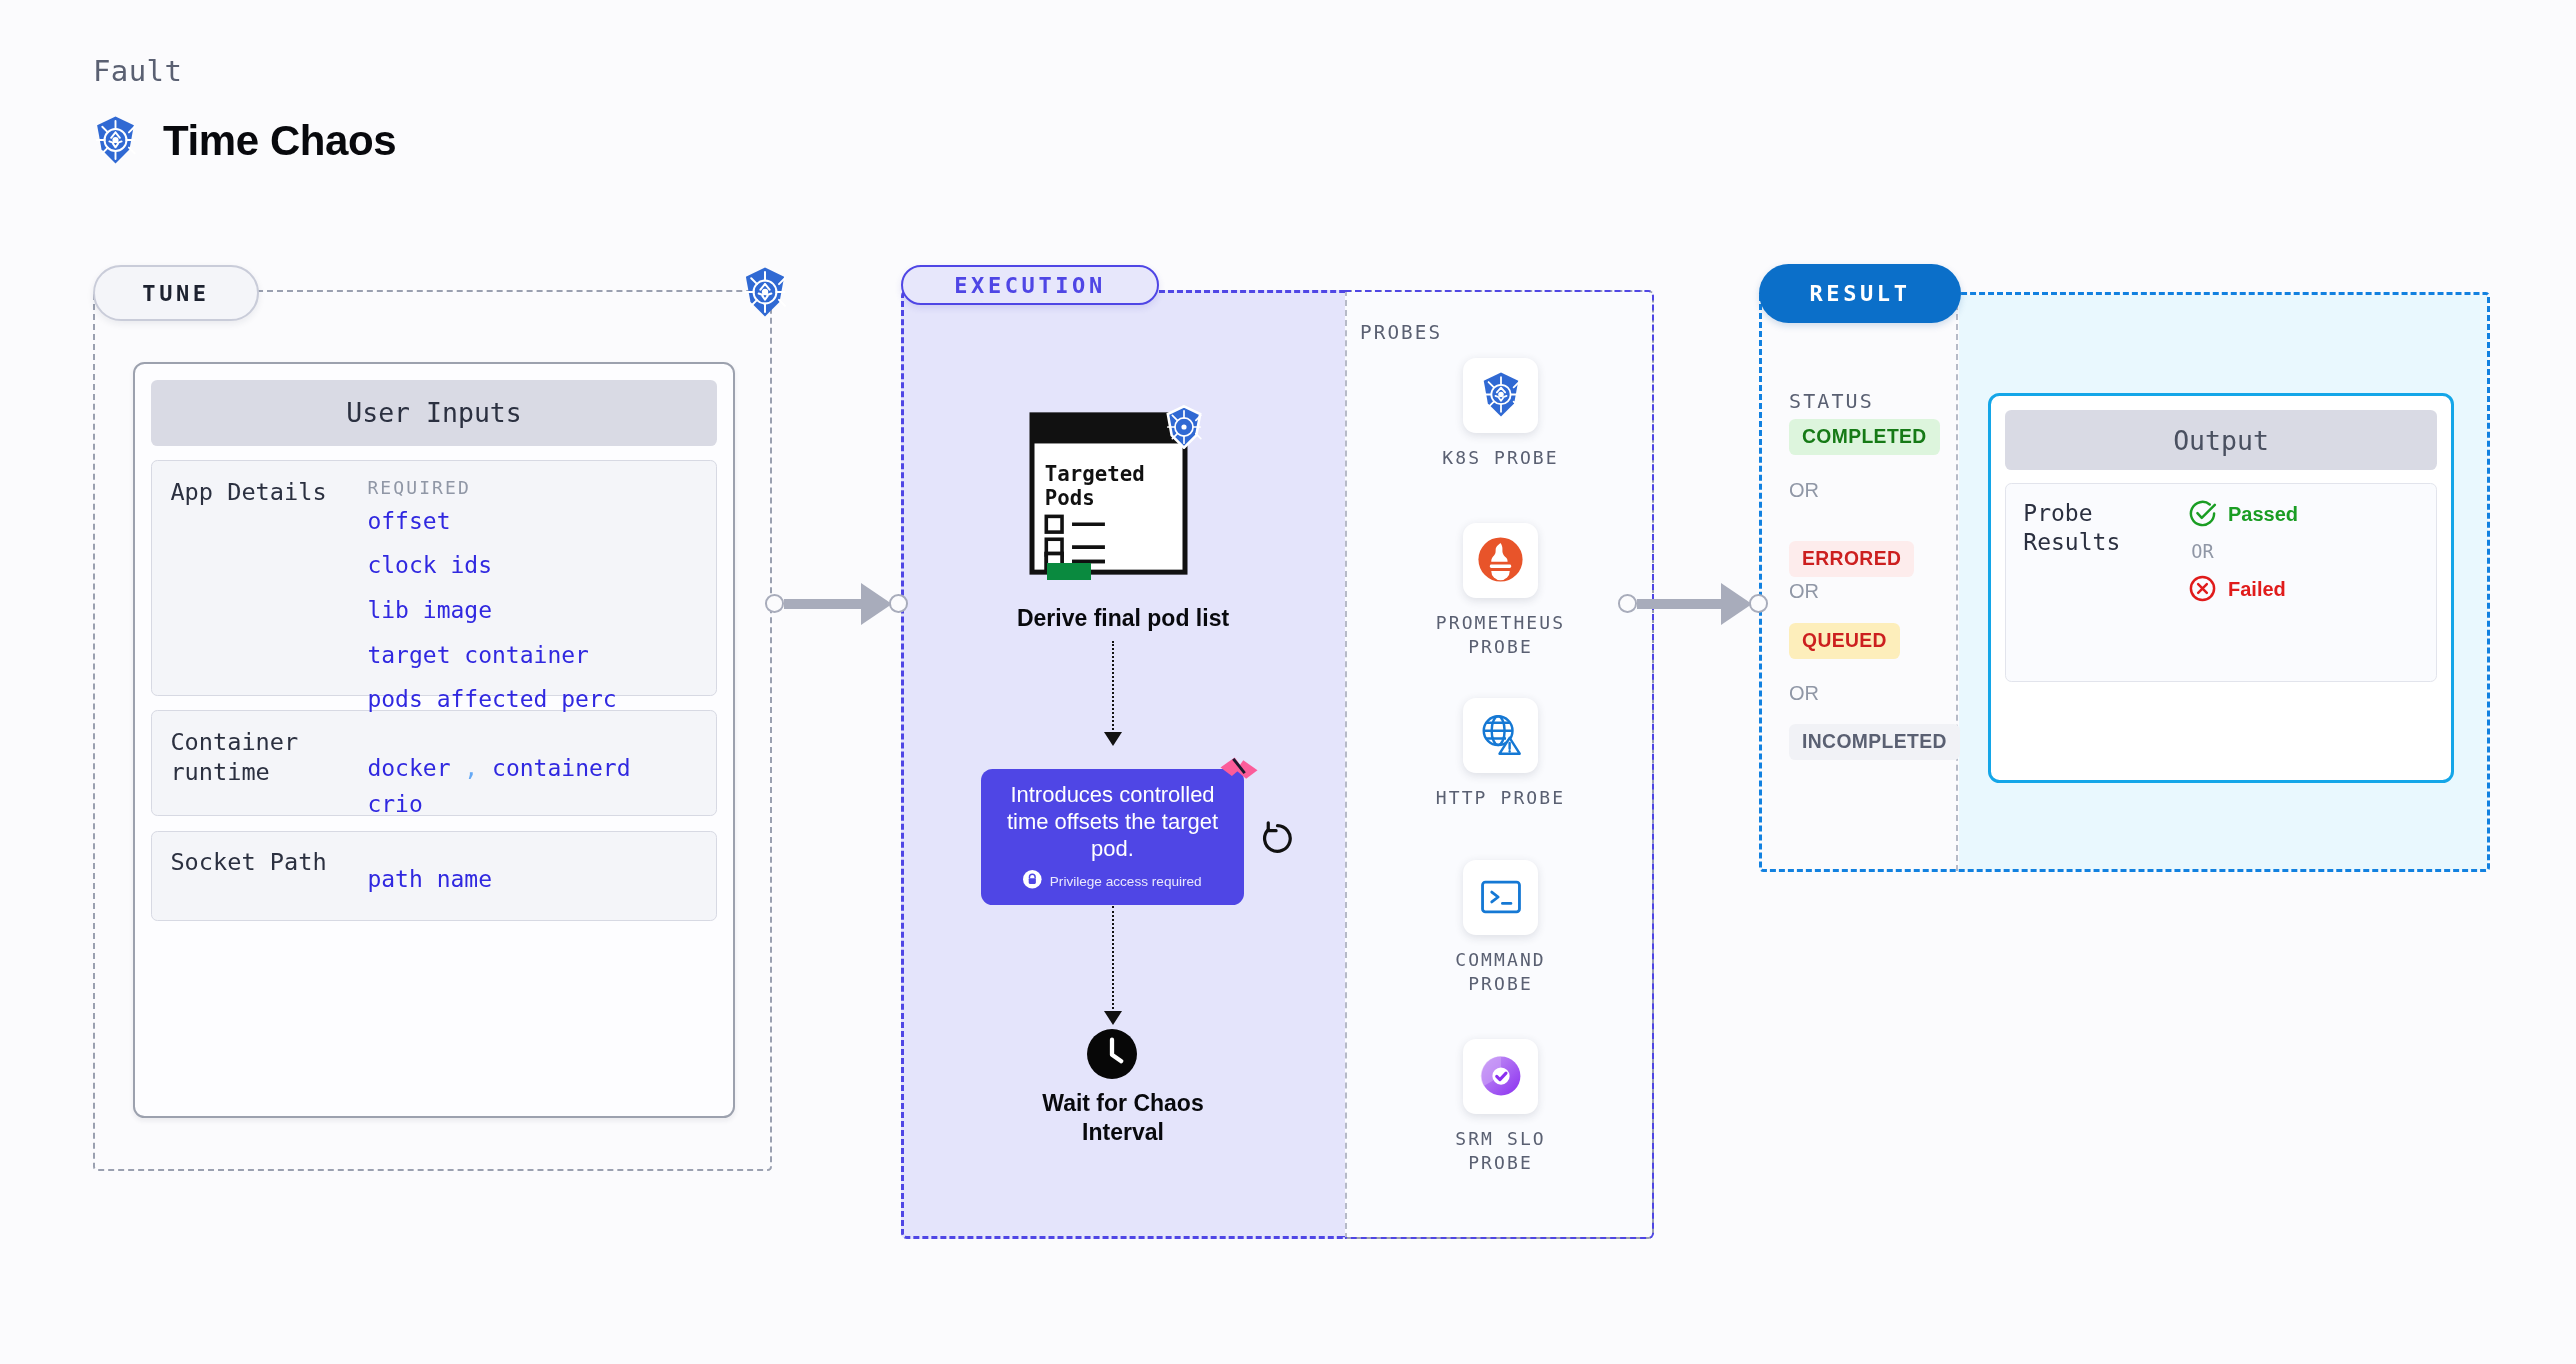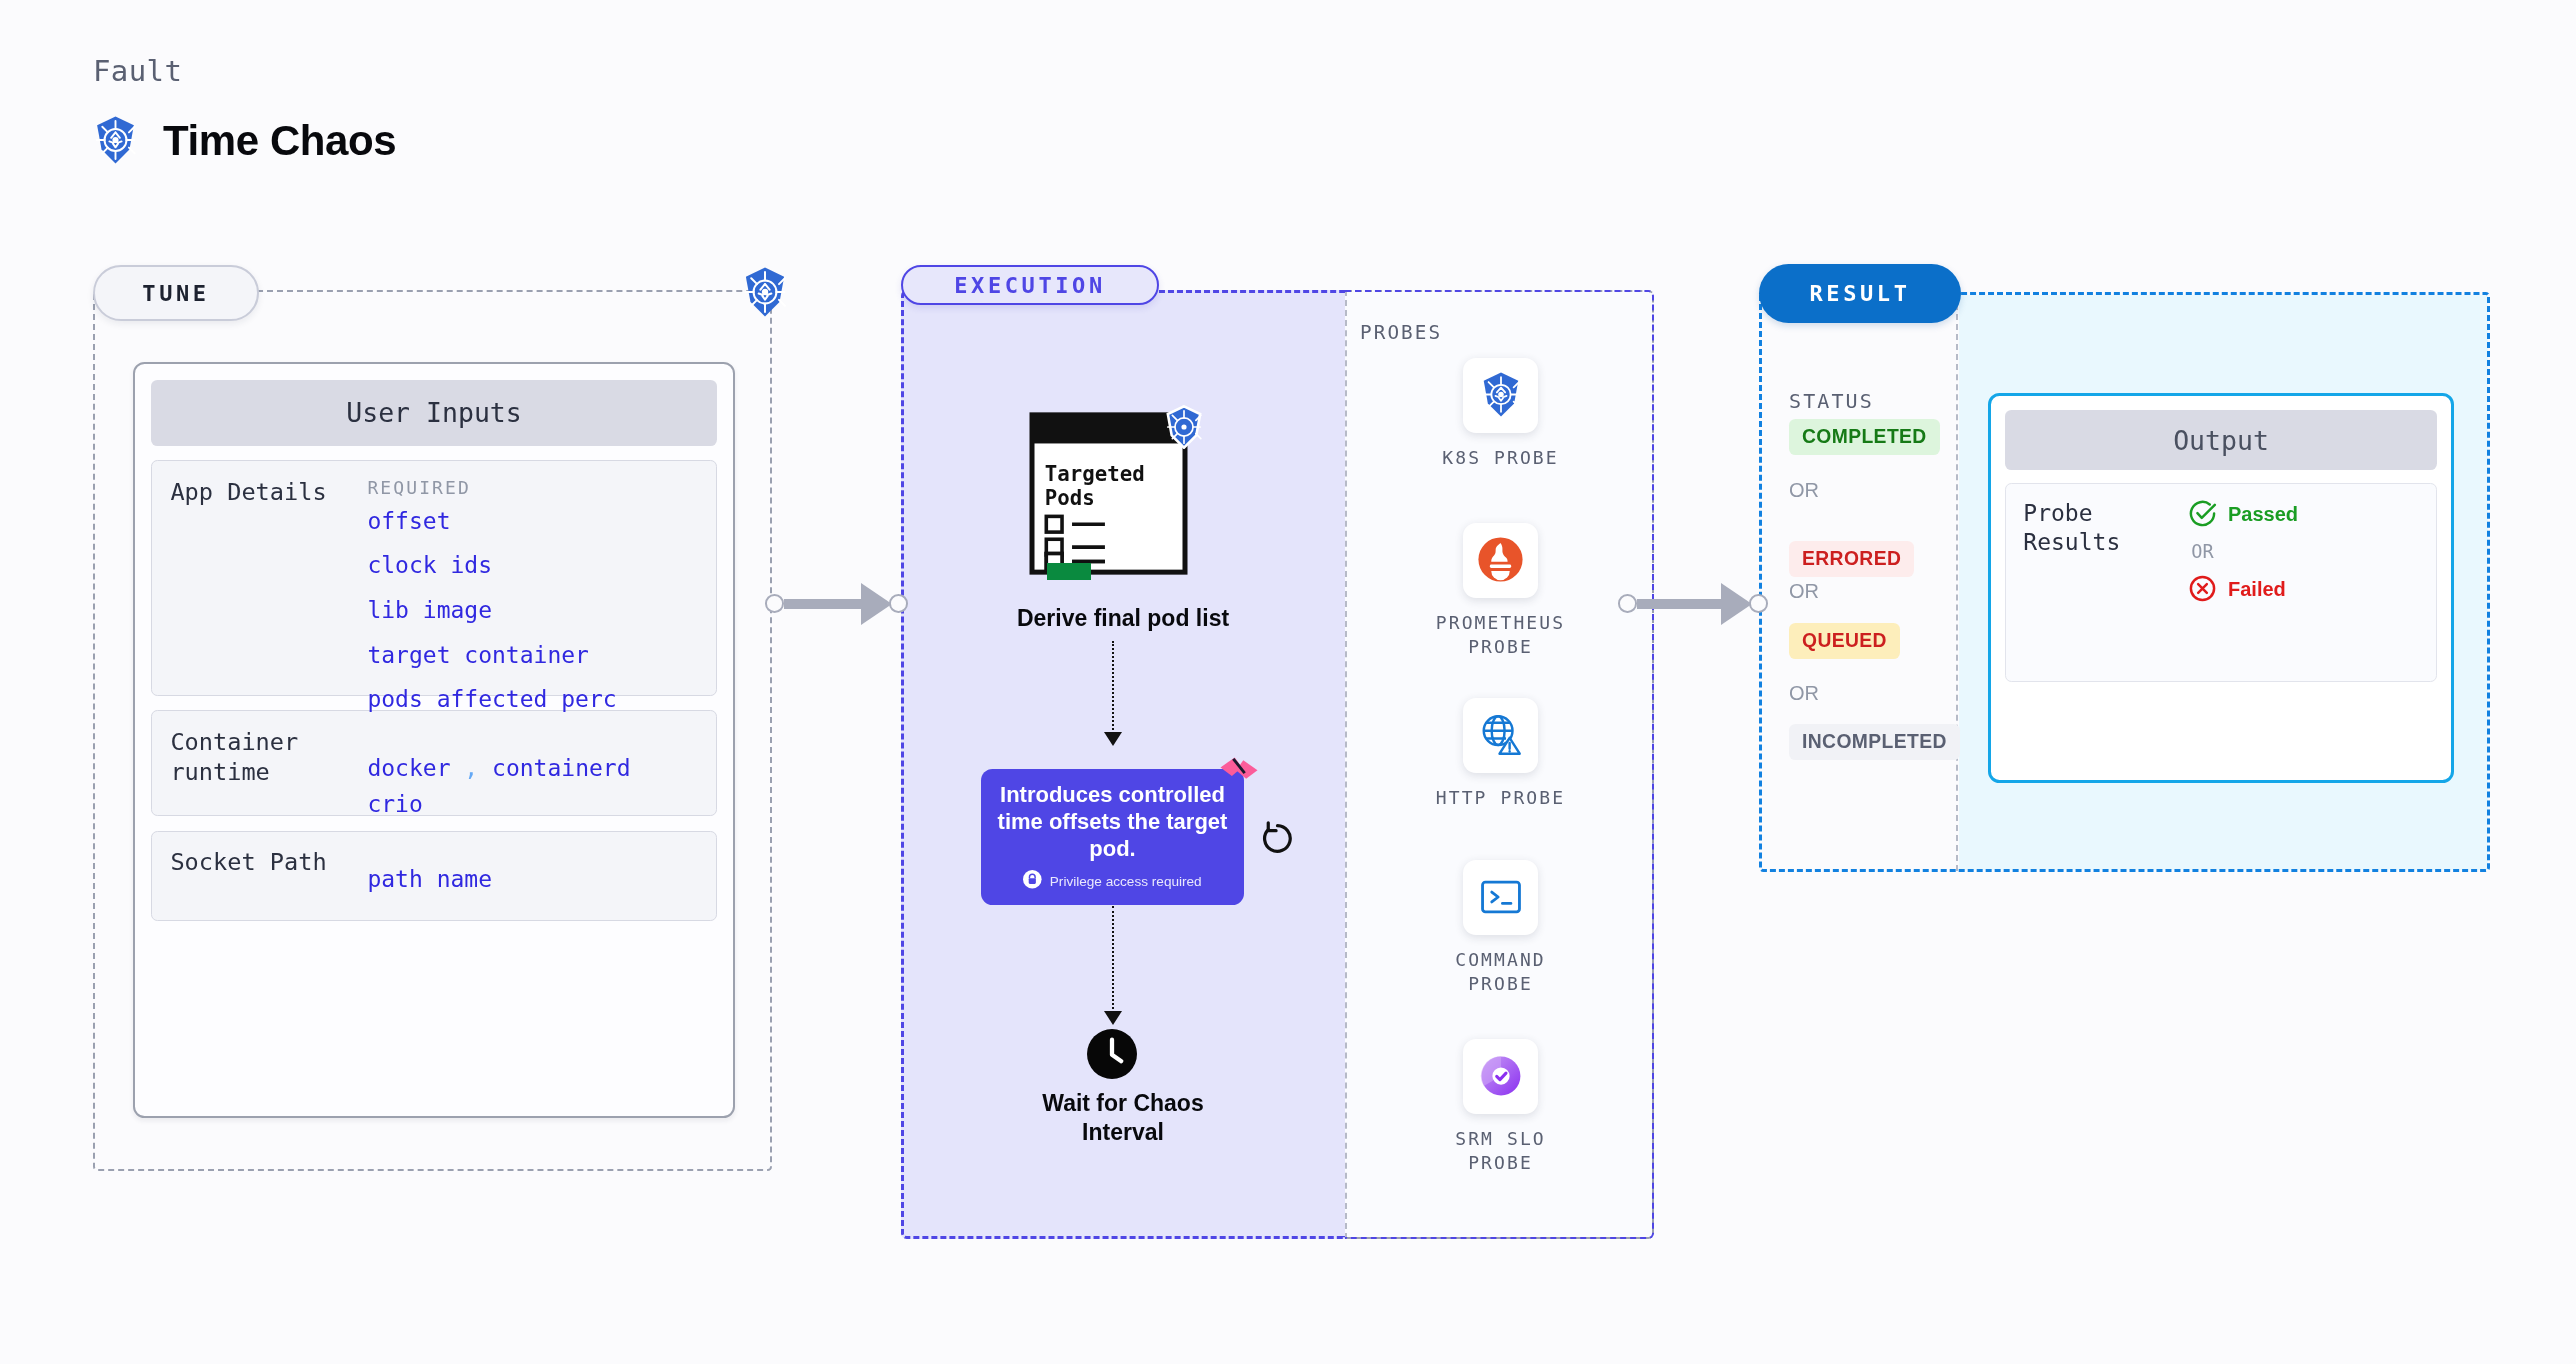"Introduces controlled time offsets the" #purple-text { font-weight: 700 -> 400 }
